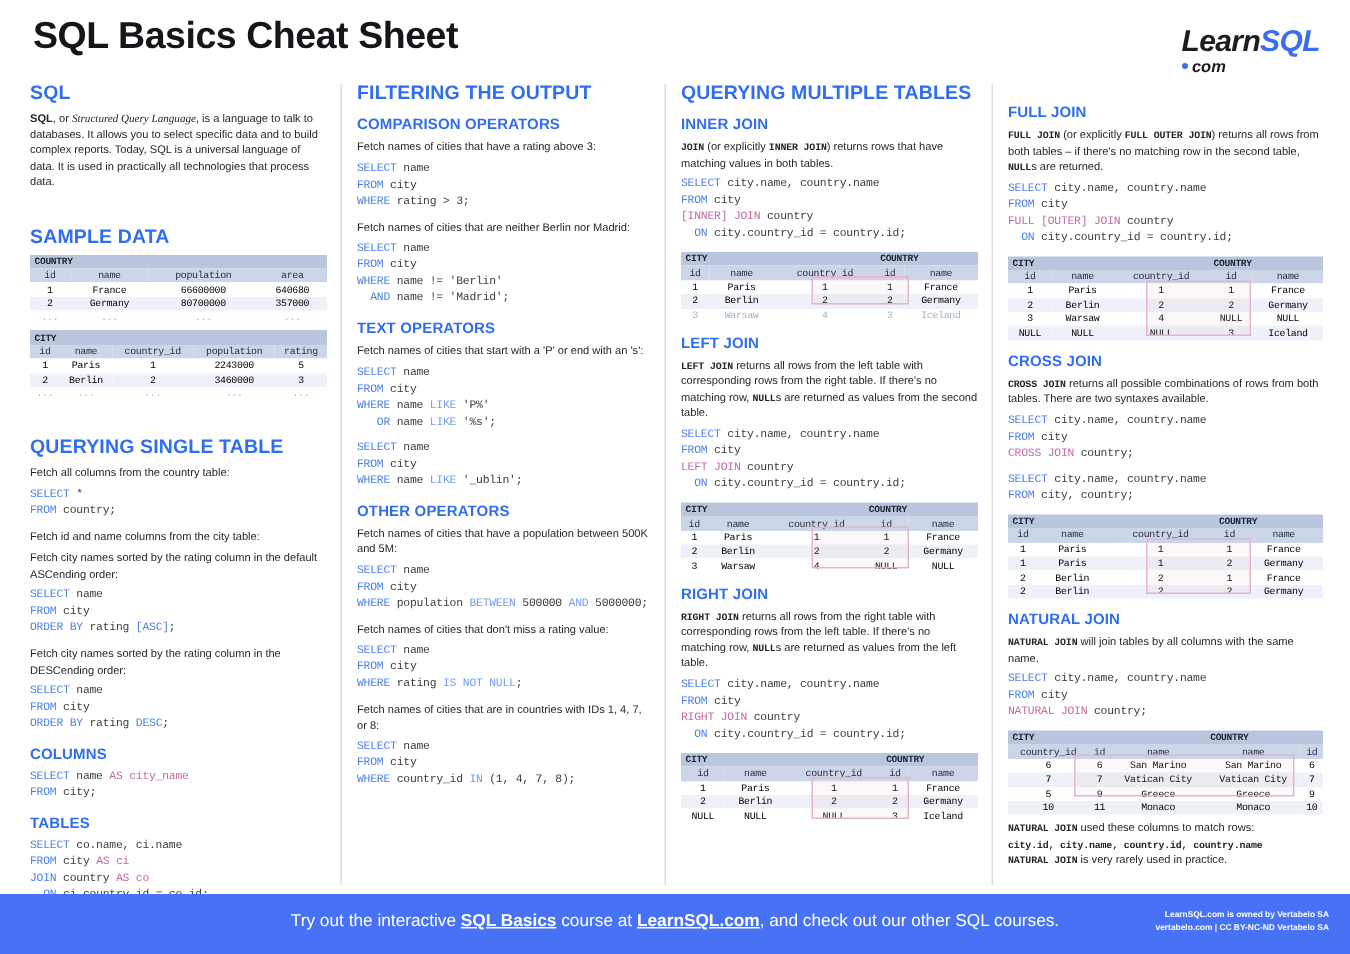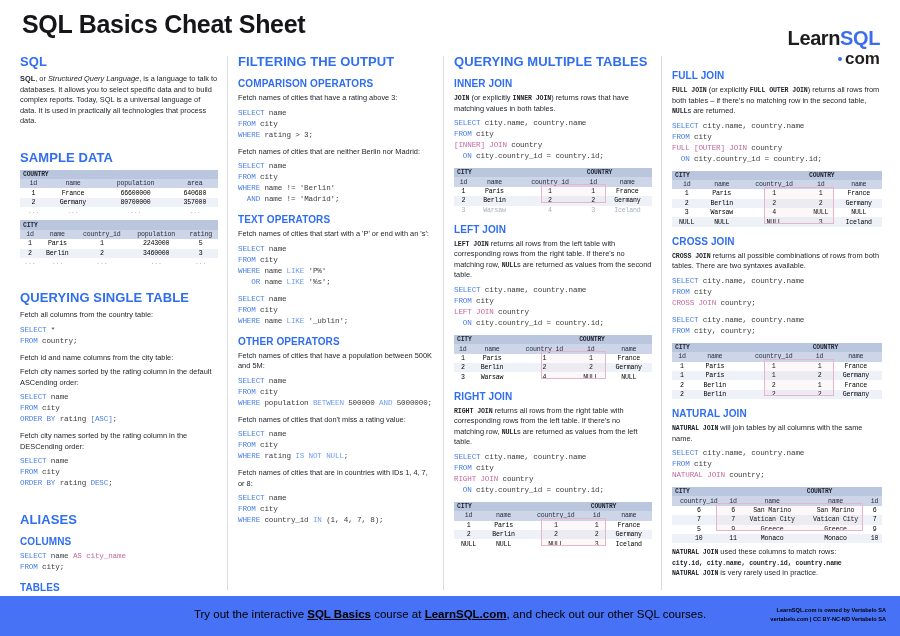"LearnSQL" .logo { font-style: none -> italic; text-align: right -> left; top: 28px -> 18px }
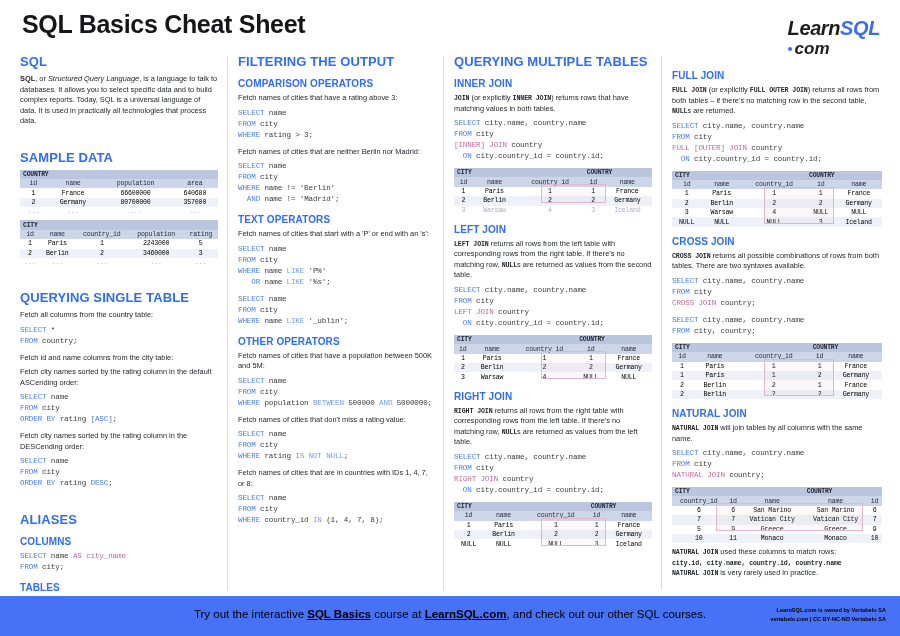"com" .logo-sub { font-size: 17px -> 11px }
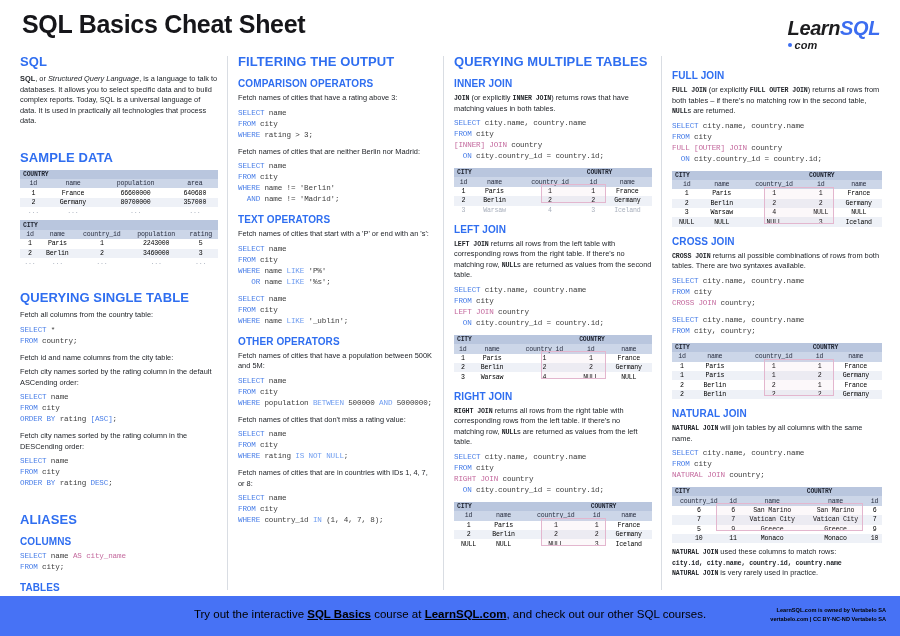"Structured Query Language" .txt i { font-family: none -> Liberation Serif, serif }
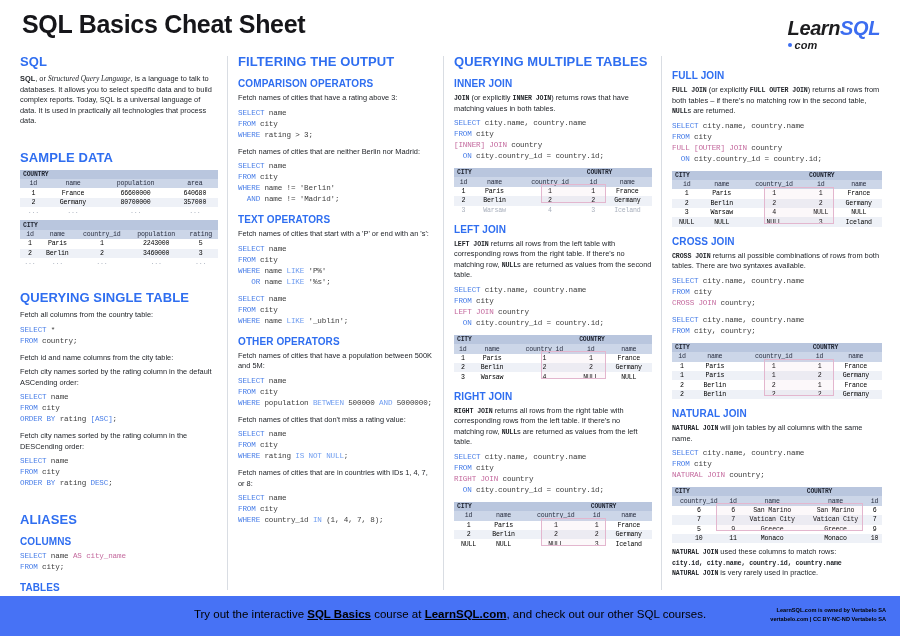"ALIASES" div.h1 { html: <div>ALIASES</div> -> none }
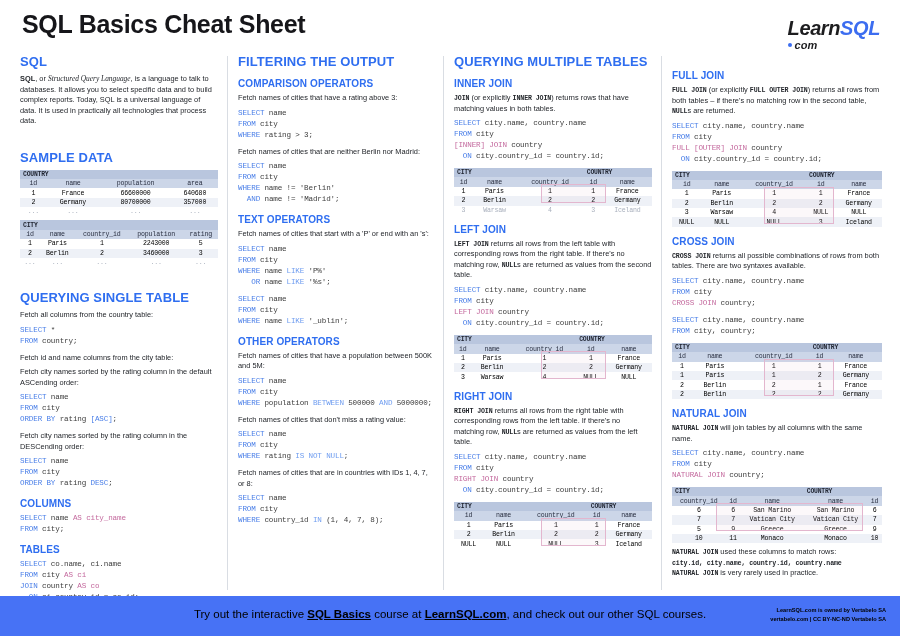"Try out the interactive SQL" .footer { color: #000000 -> #ffffff }
